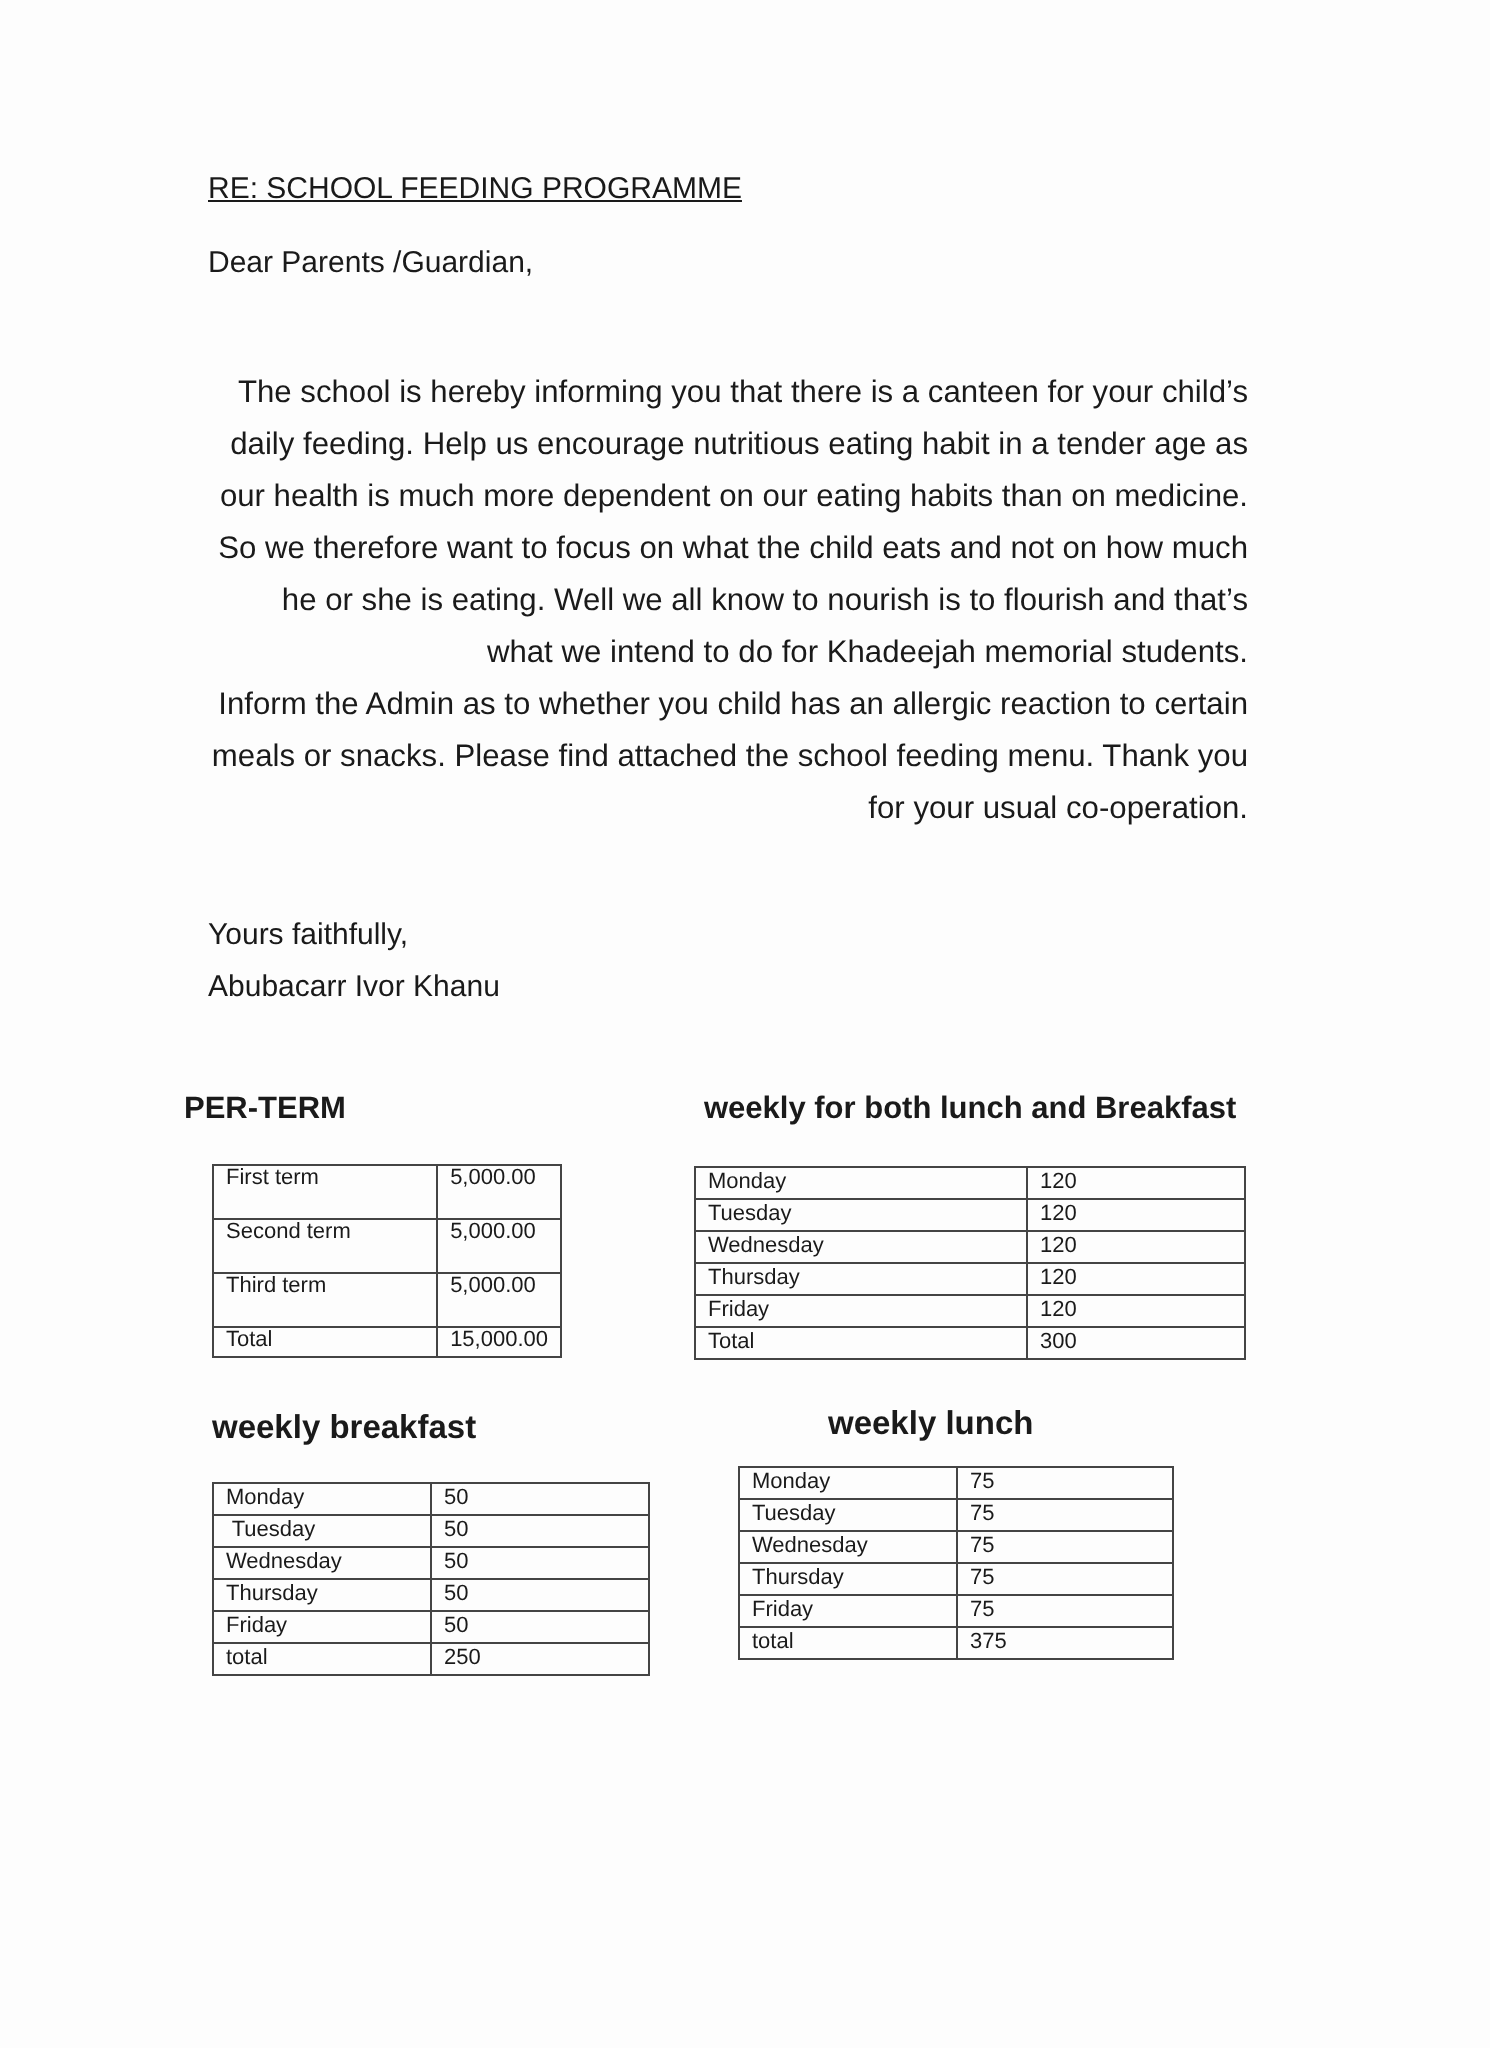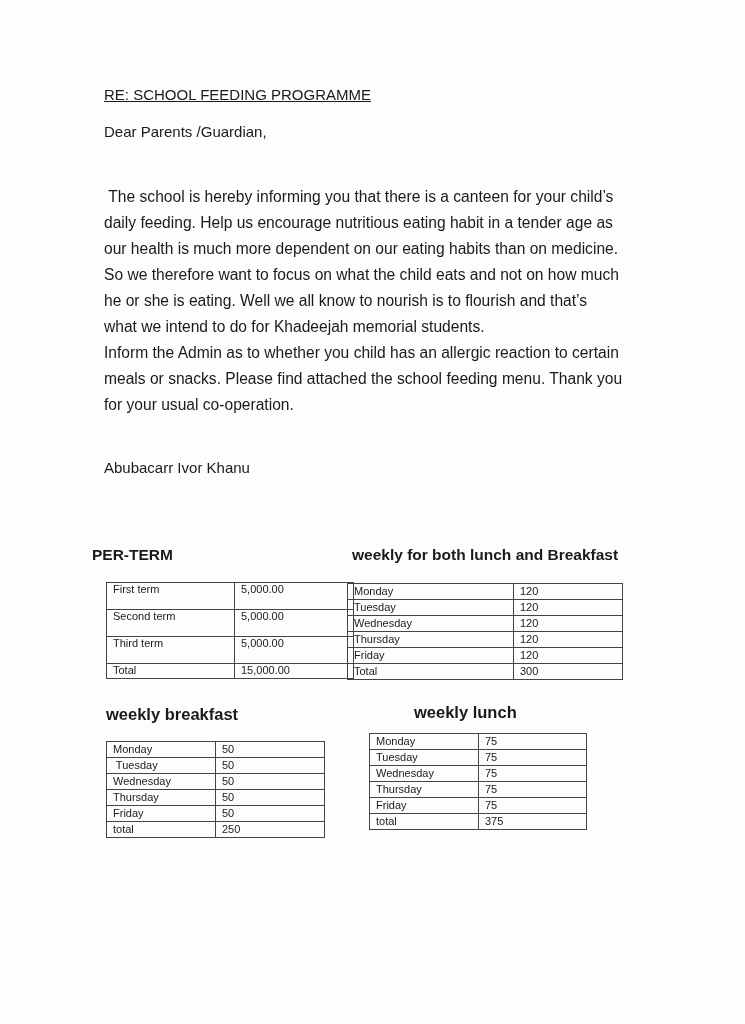"The school is hereby informing" .body-text p { text-align: none -> right }
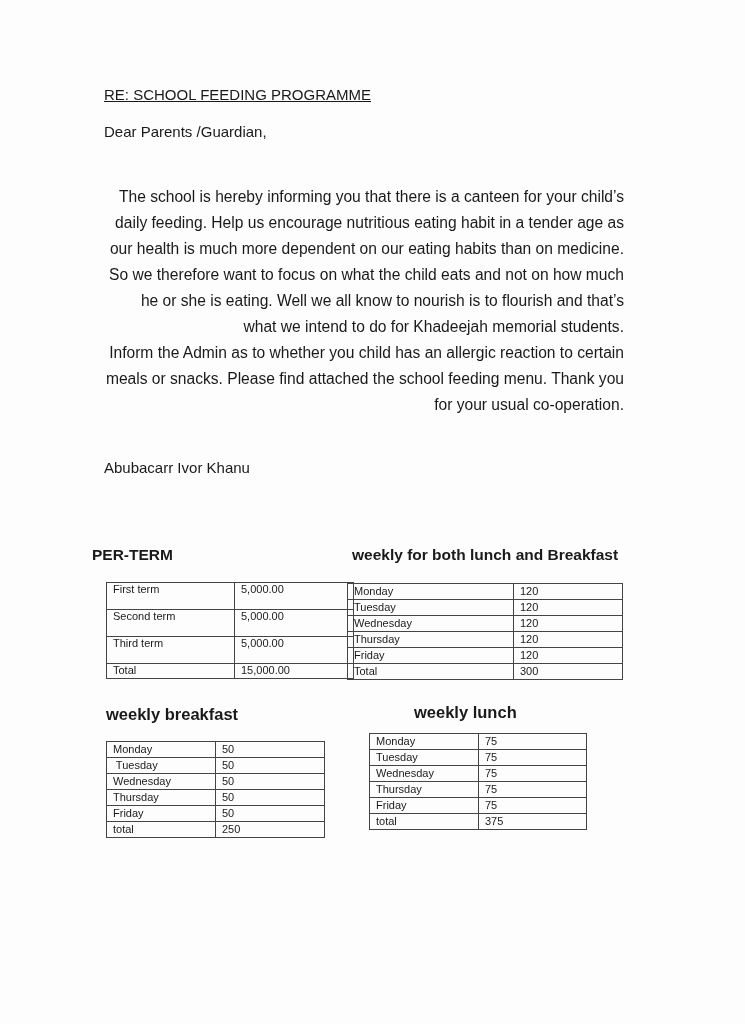"Yours faithfully," div { html: none -> <div>Yours faithfully,</div> }
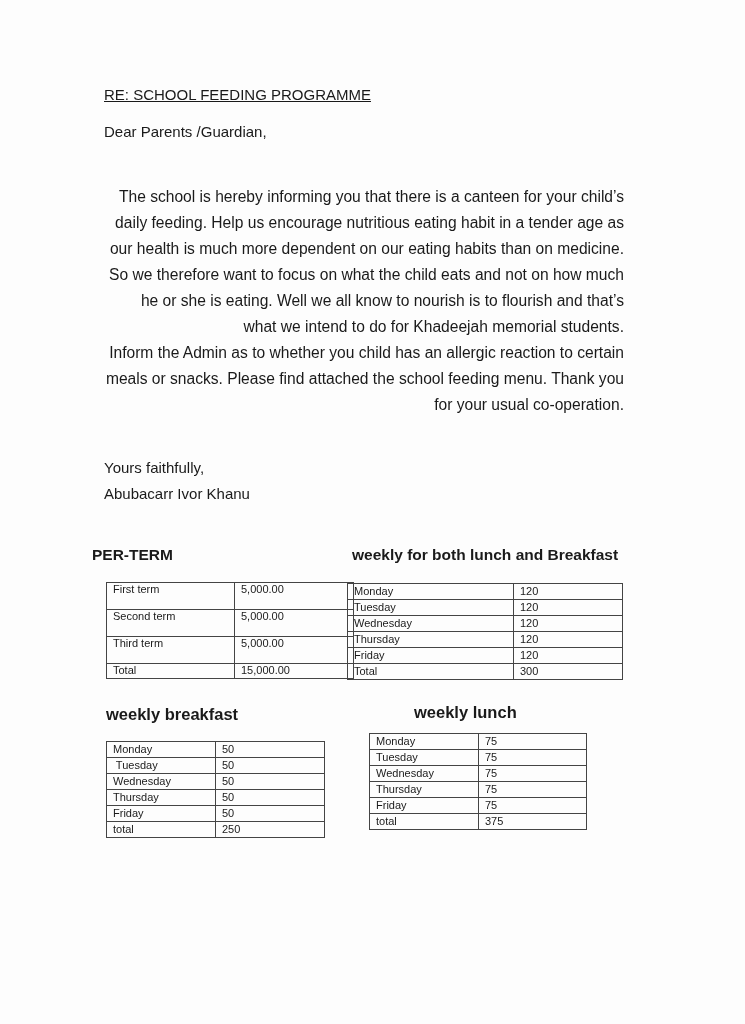"First term" table.abs { width: 248px -> 175px }
